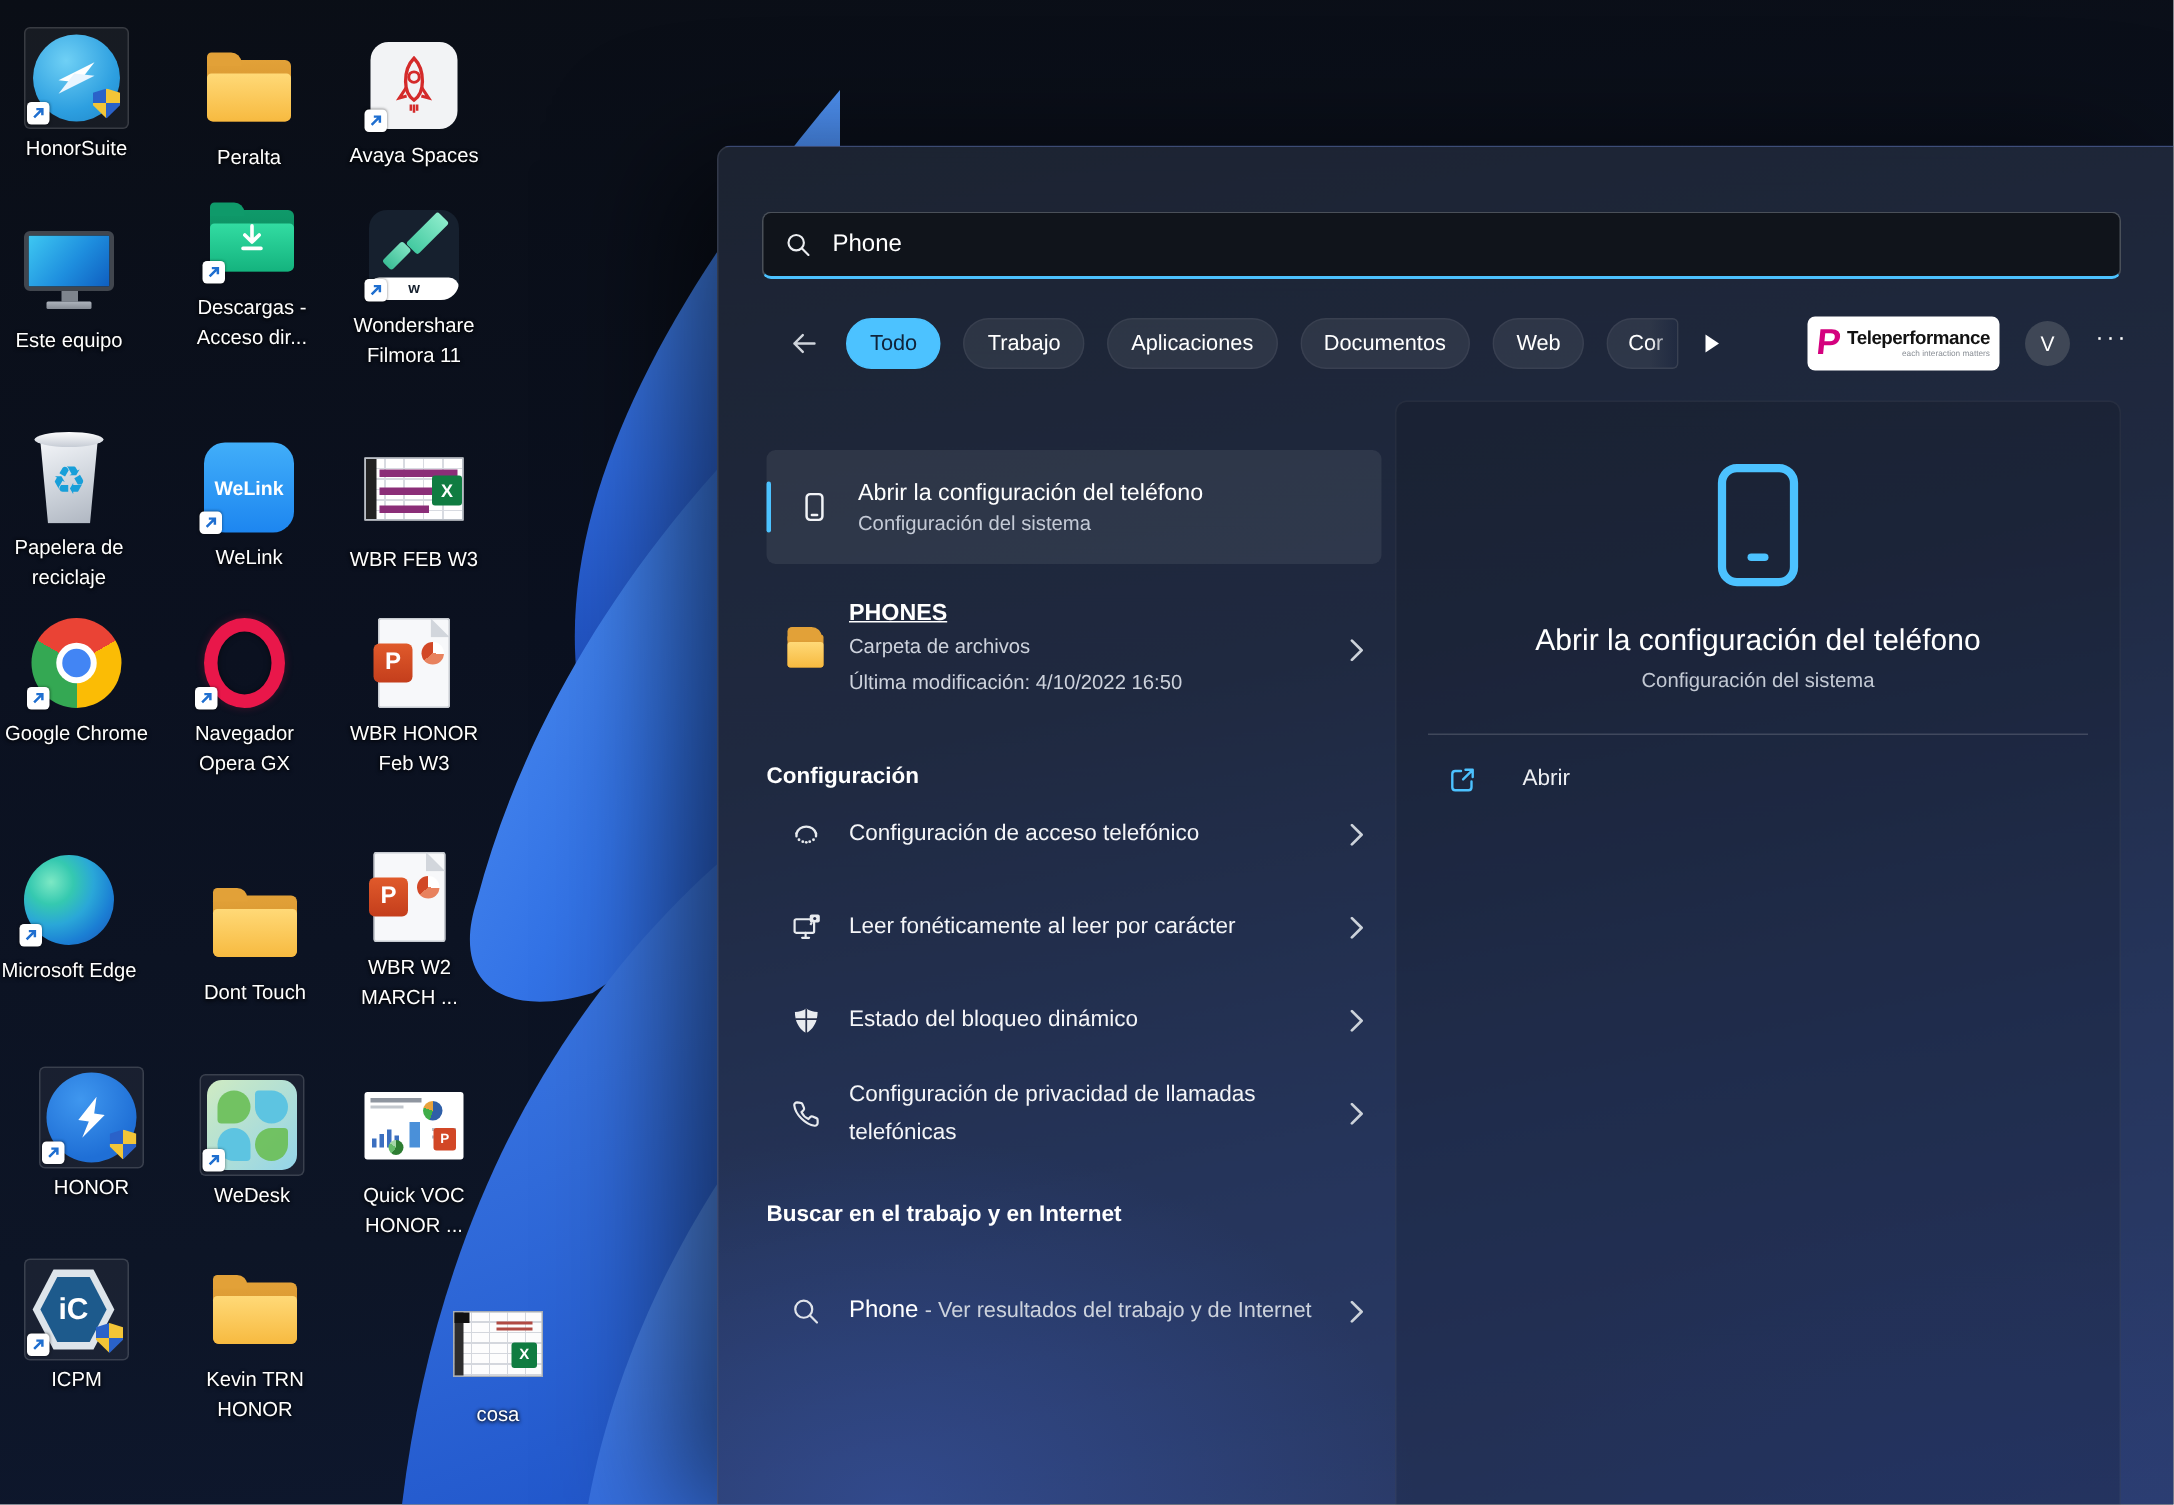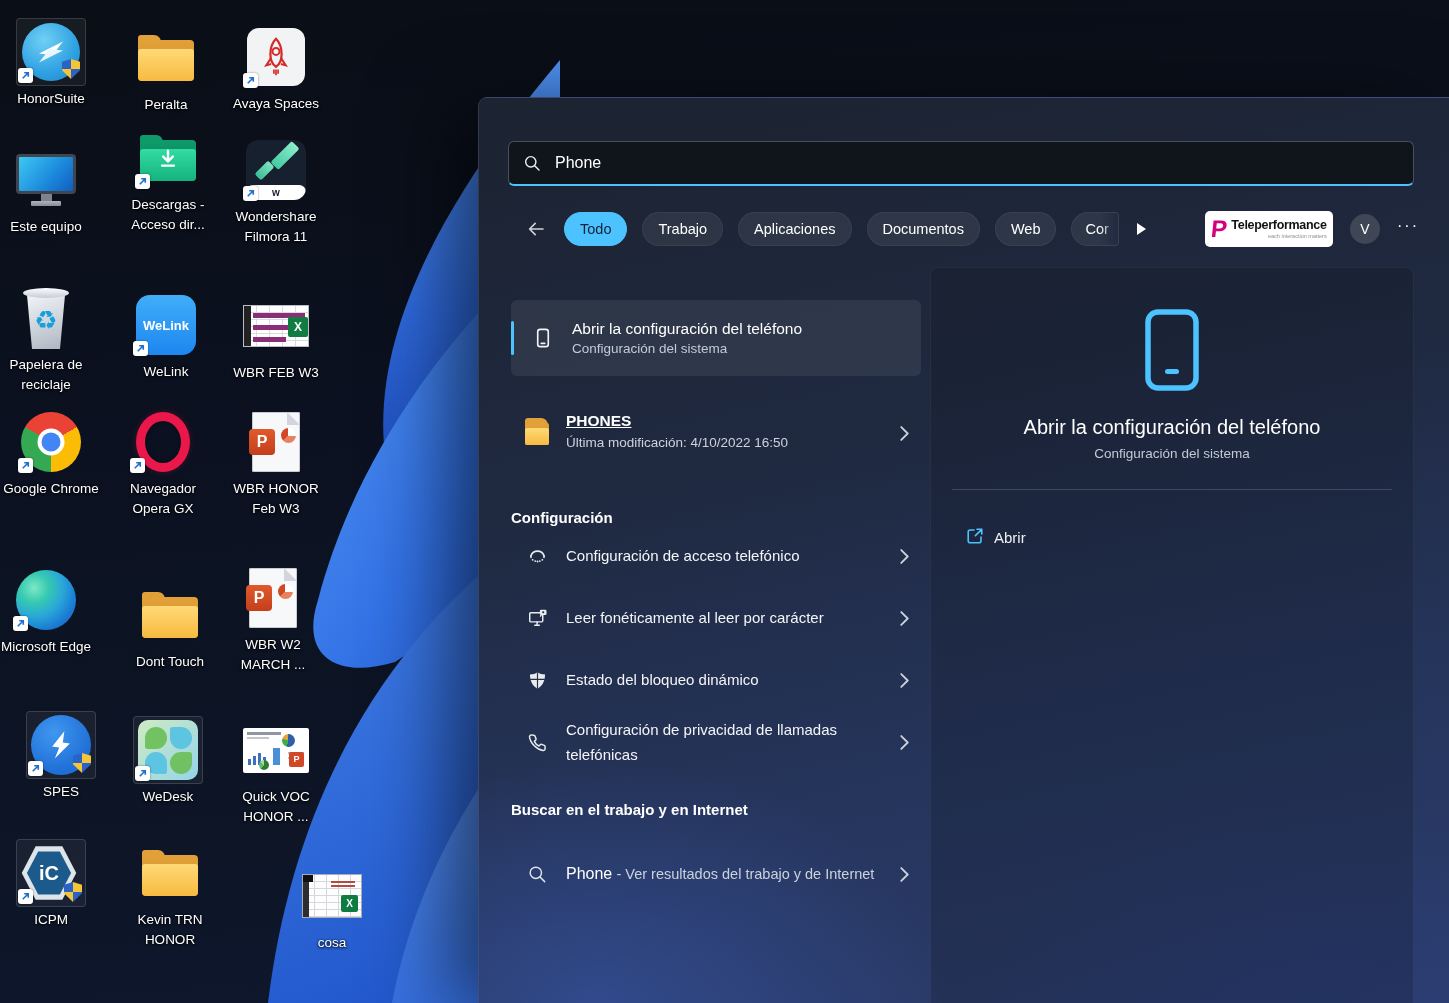"Carpeta de archivos" div.fline { html: none -> <div>Carpeta de archivos</div> }
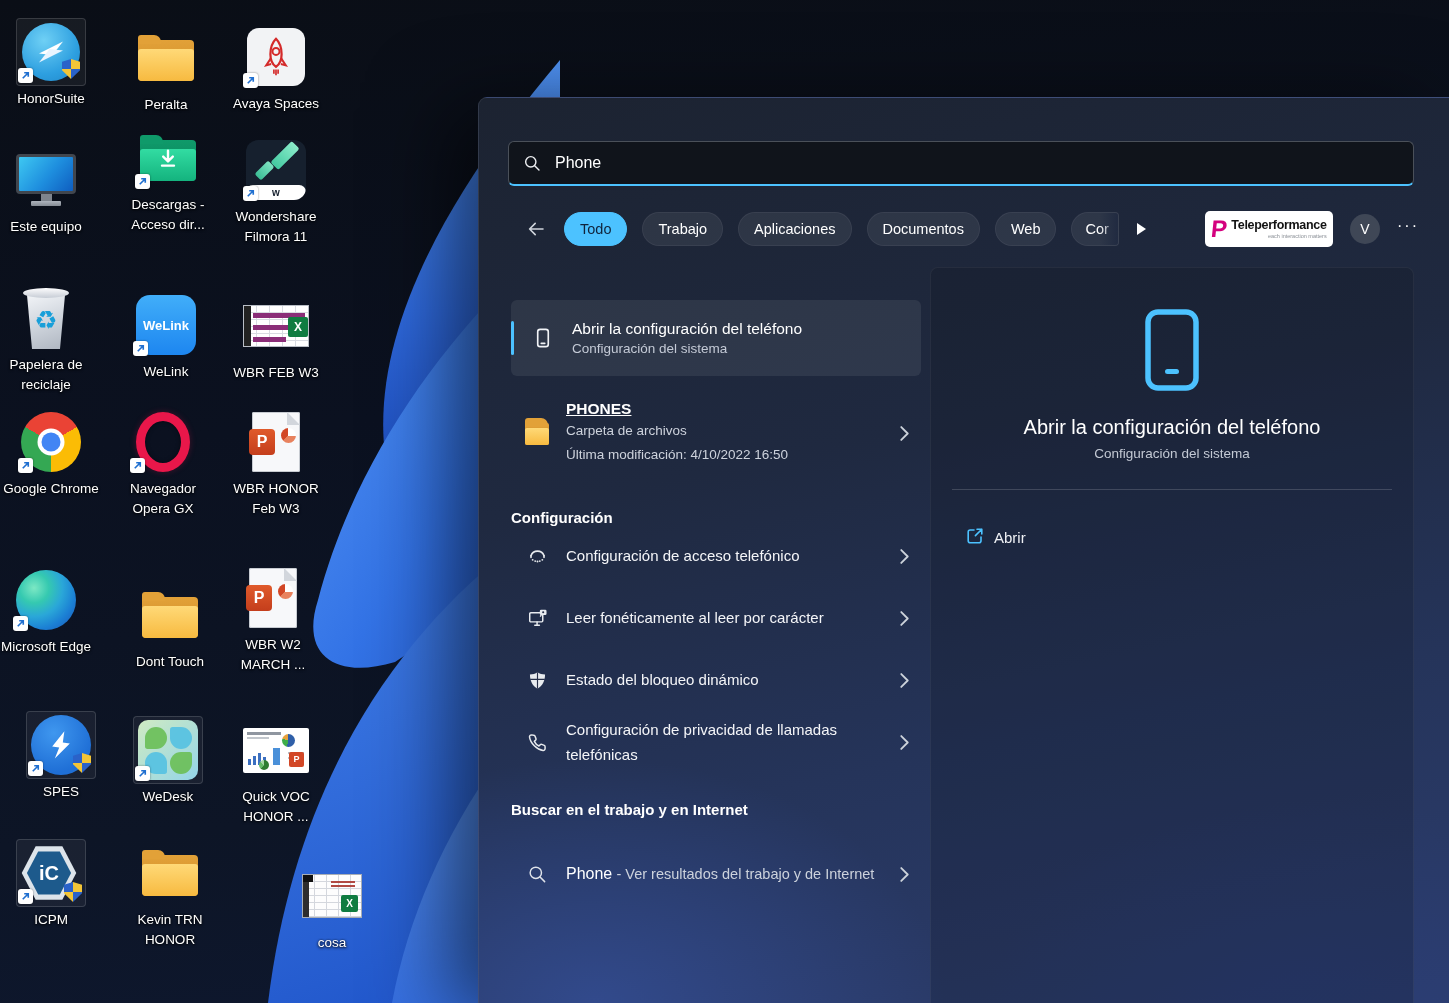"Abrir" .paction { align-items: flex-end -> flex-start; gap: 9px -> 30px }
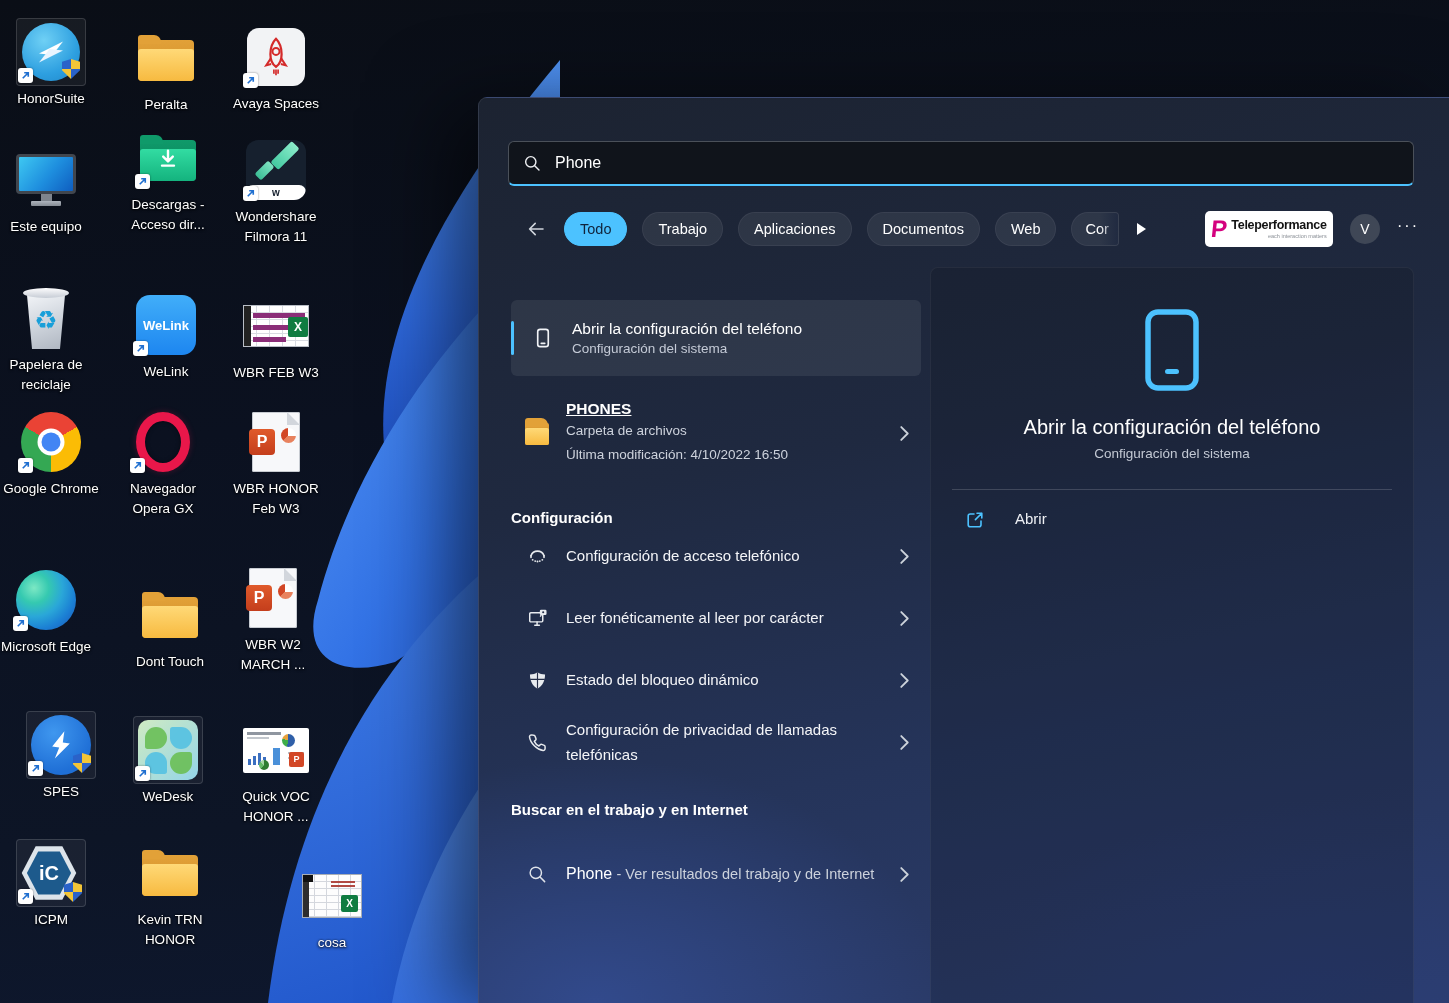"SPES" div.dlabel { text: SPES -> HONOR }
